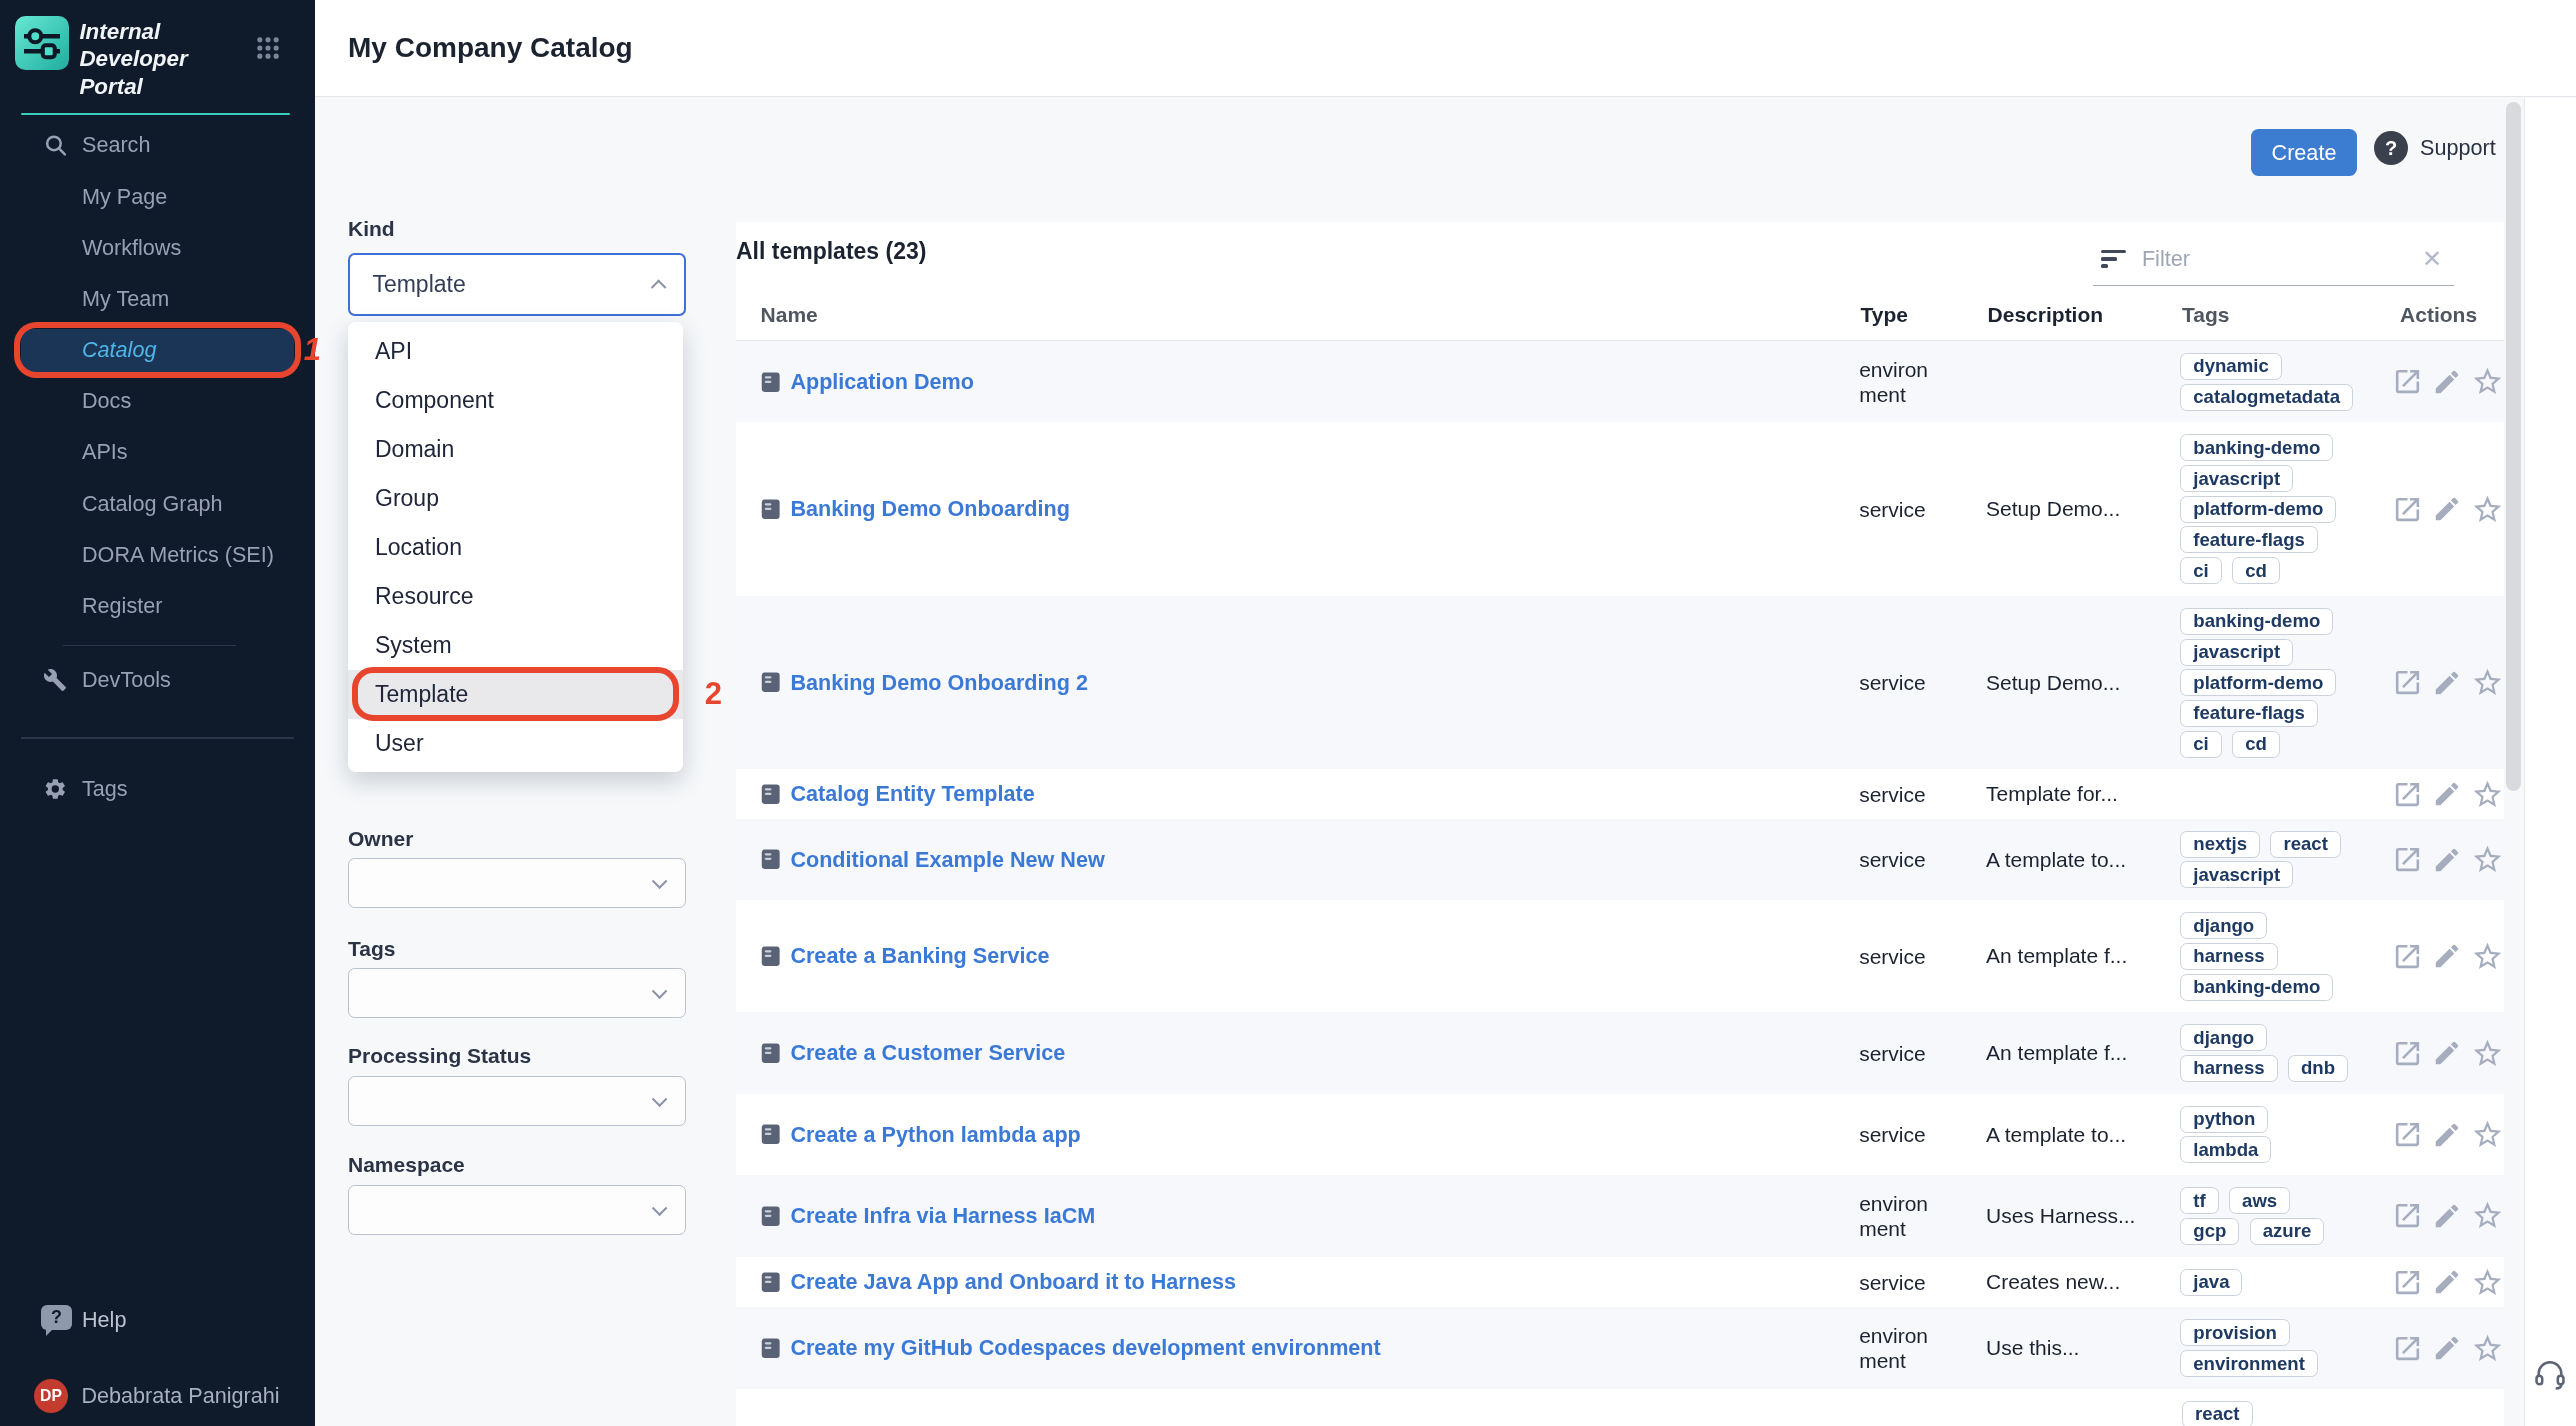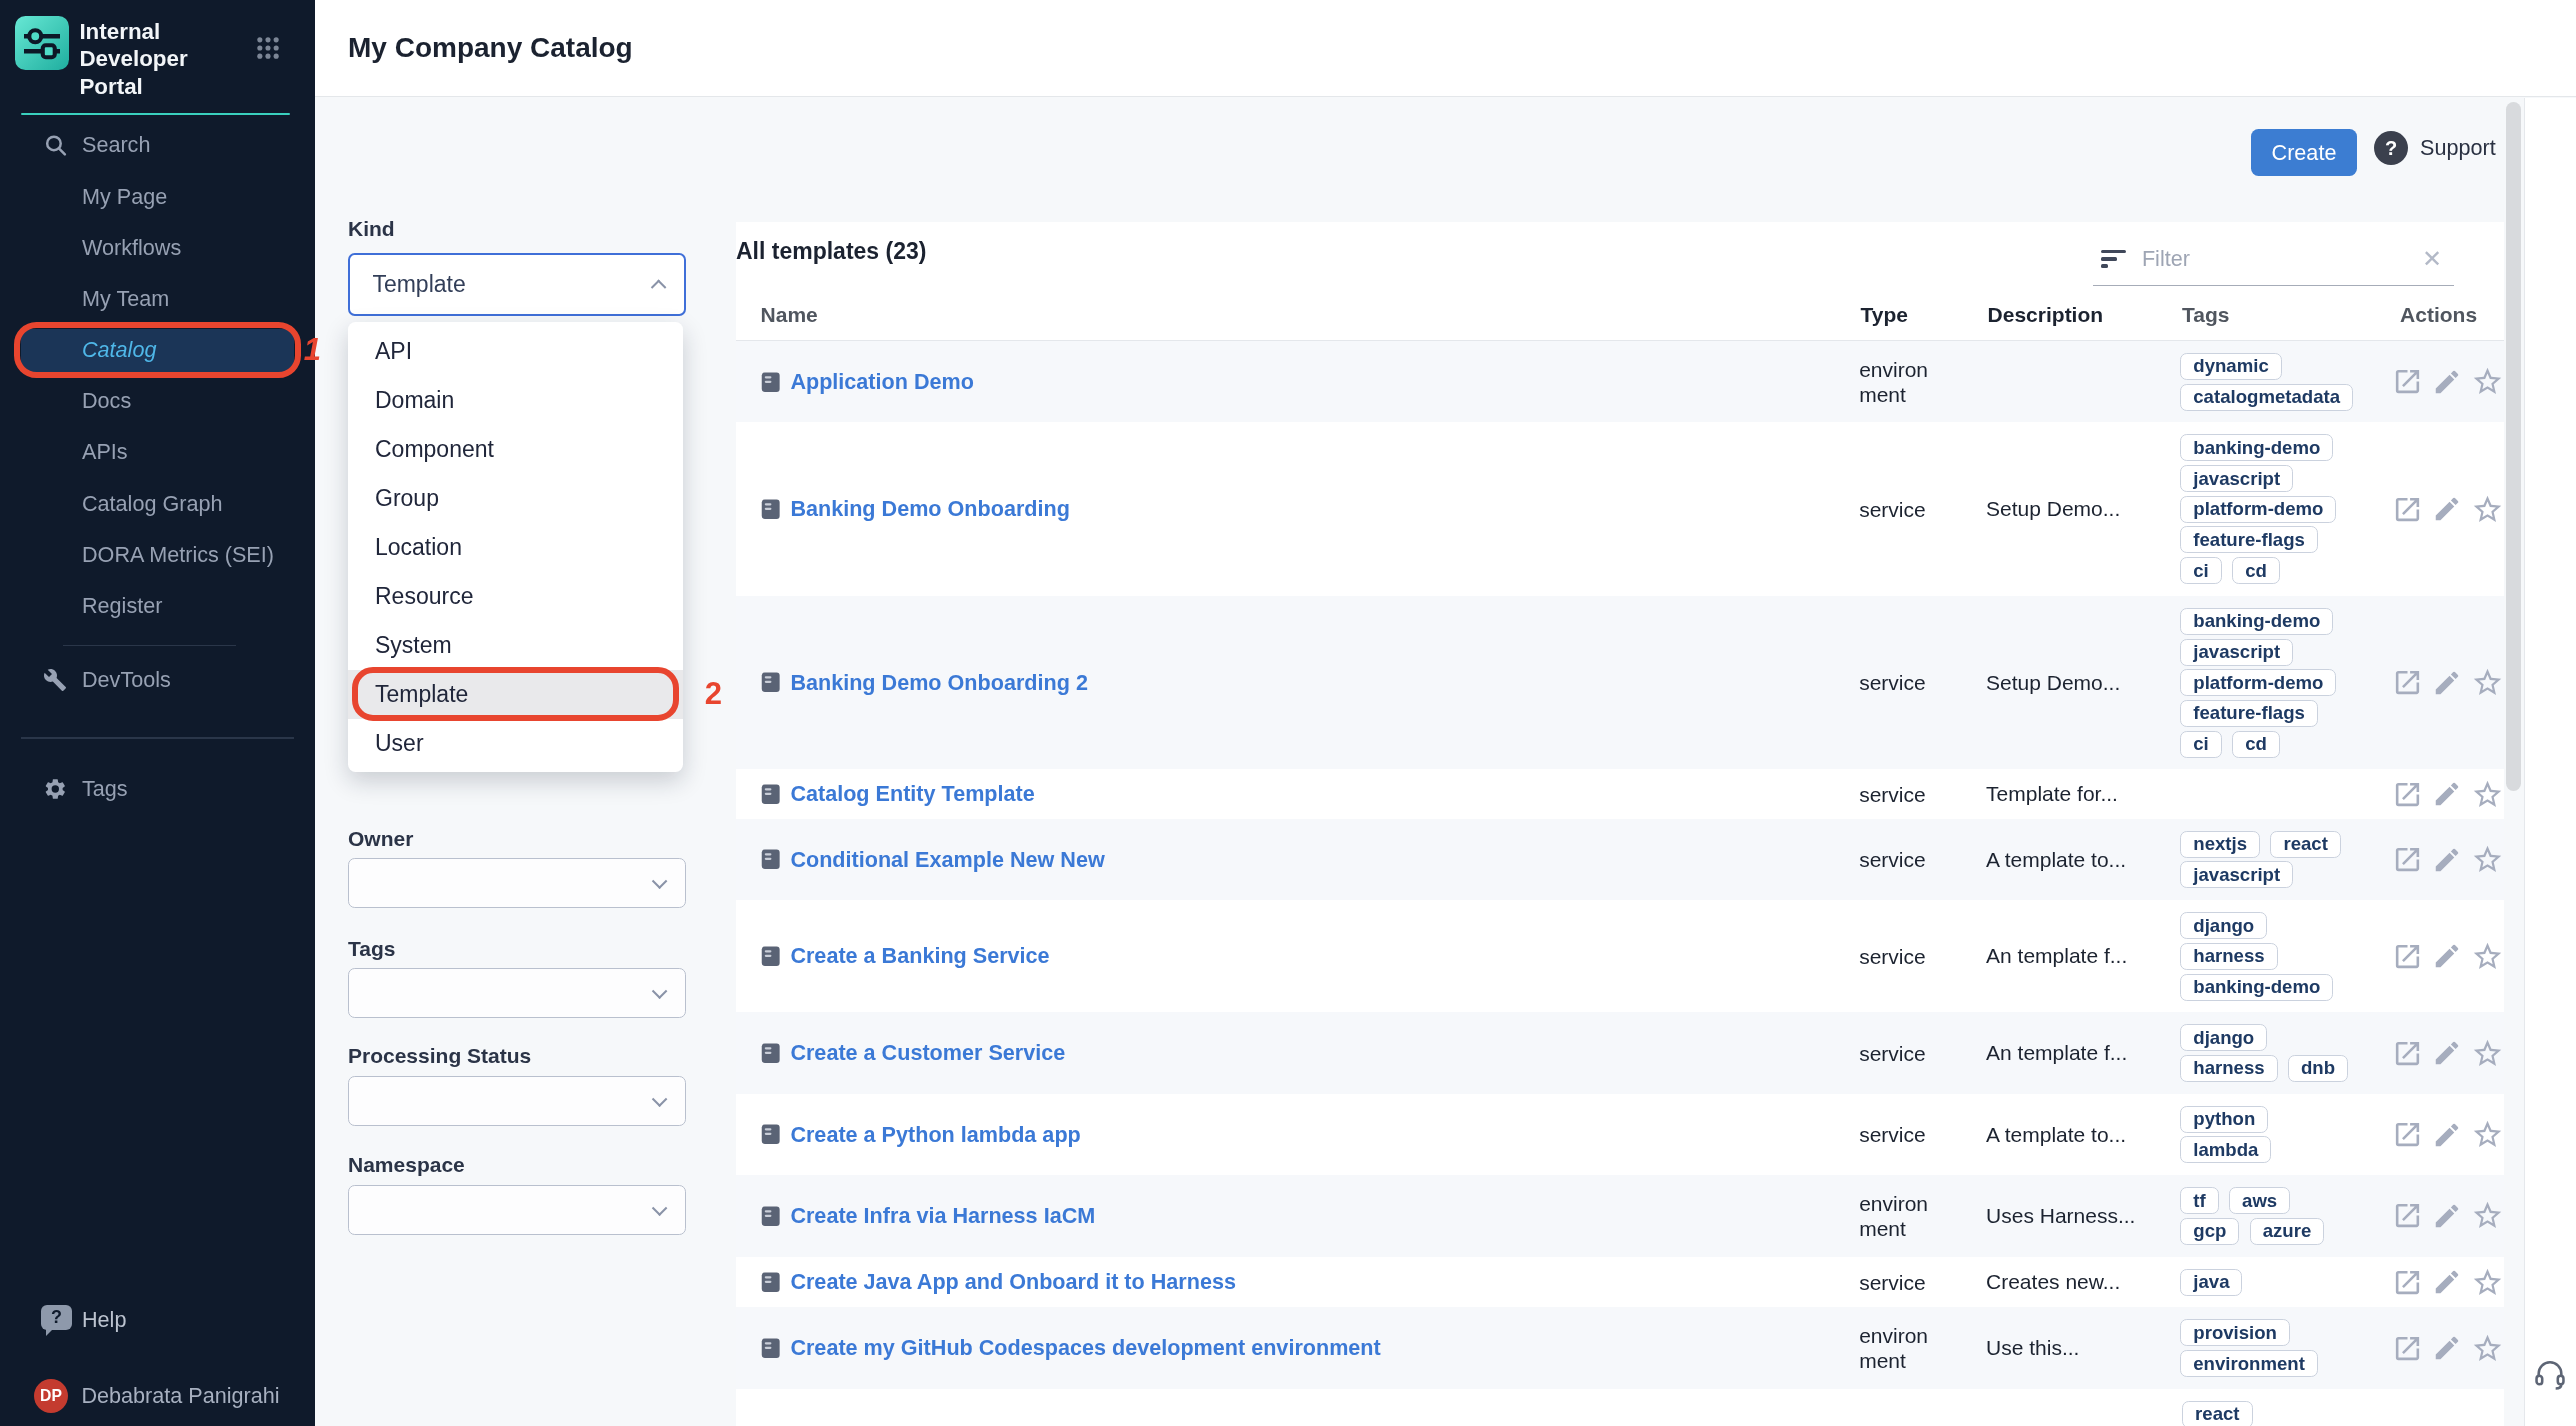"Internal Developer Portal" .brand { font-style: none -> italic }
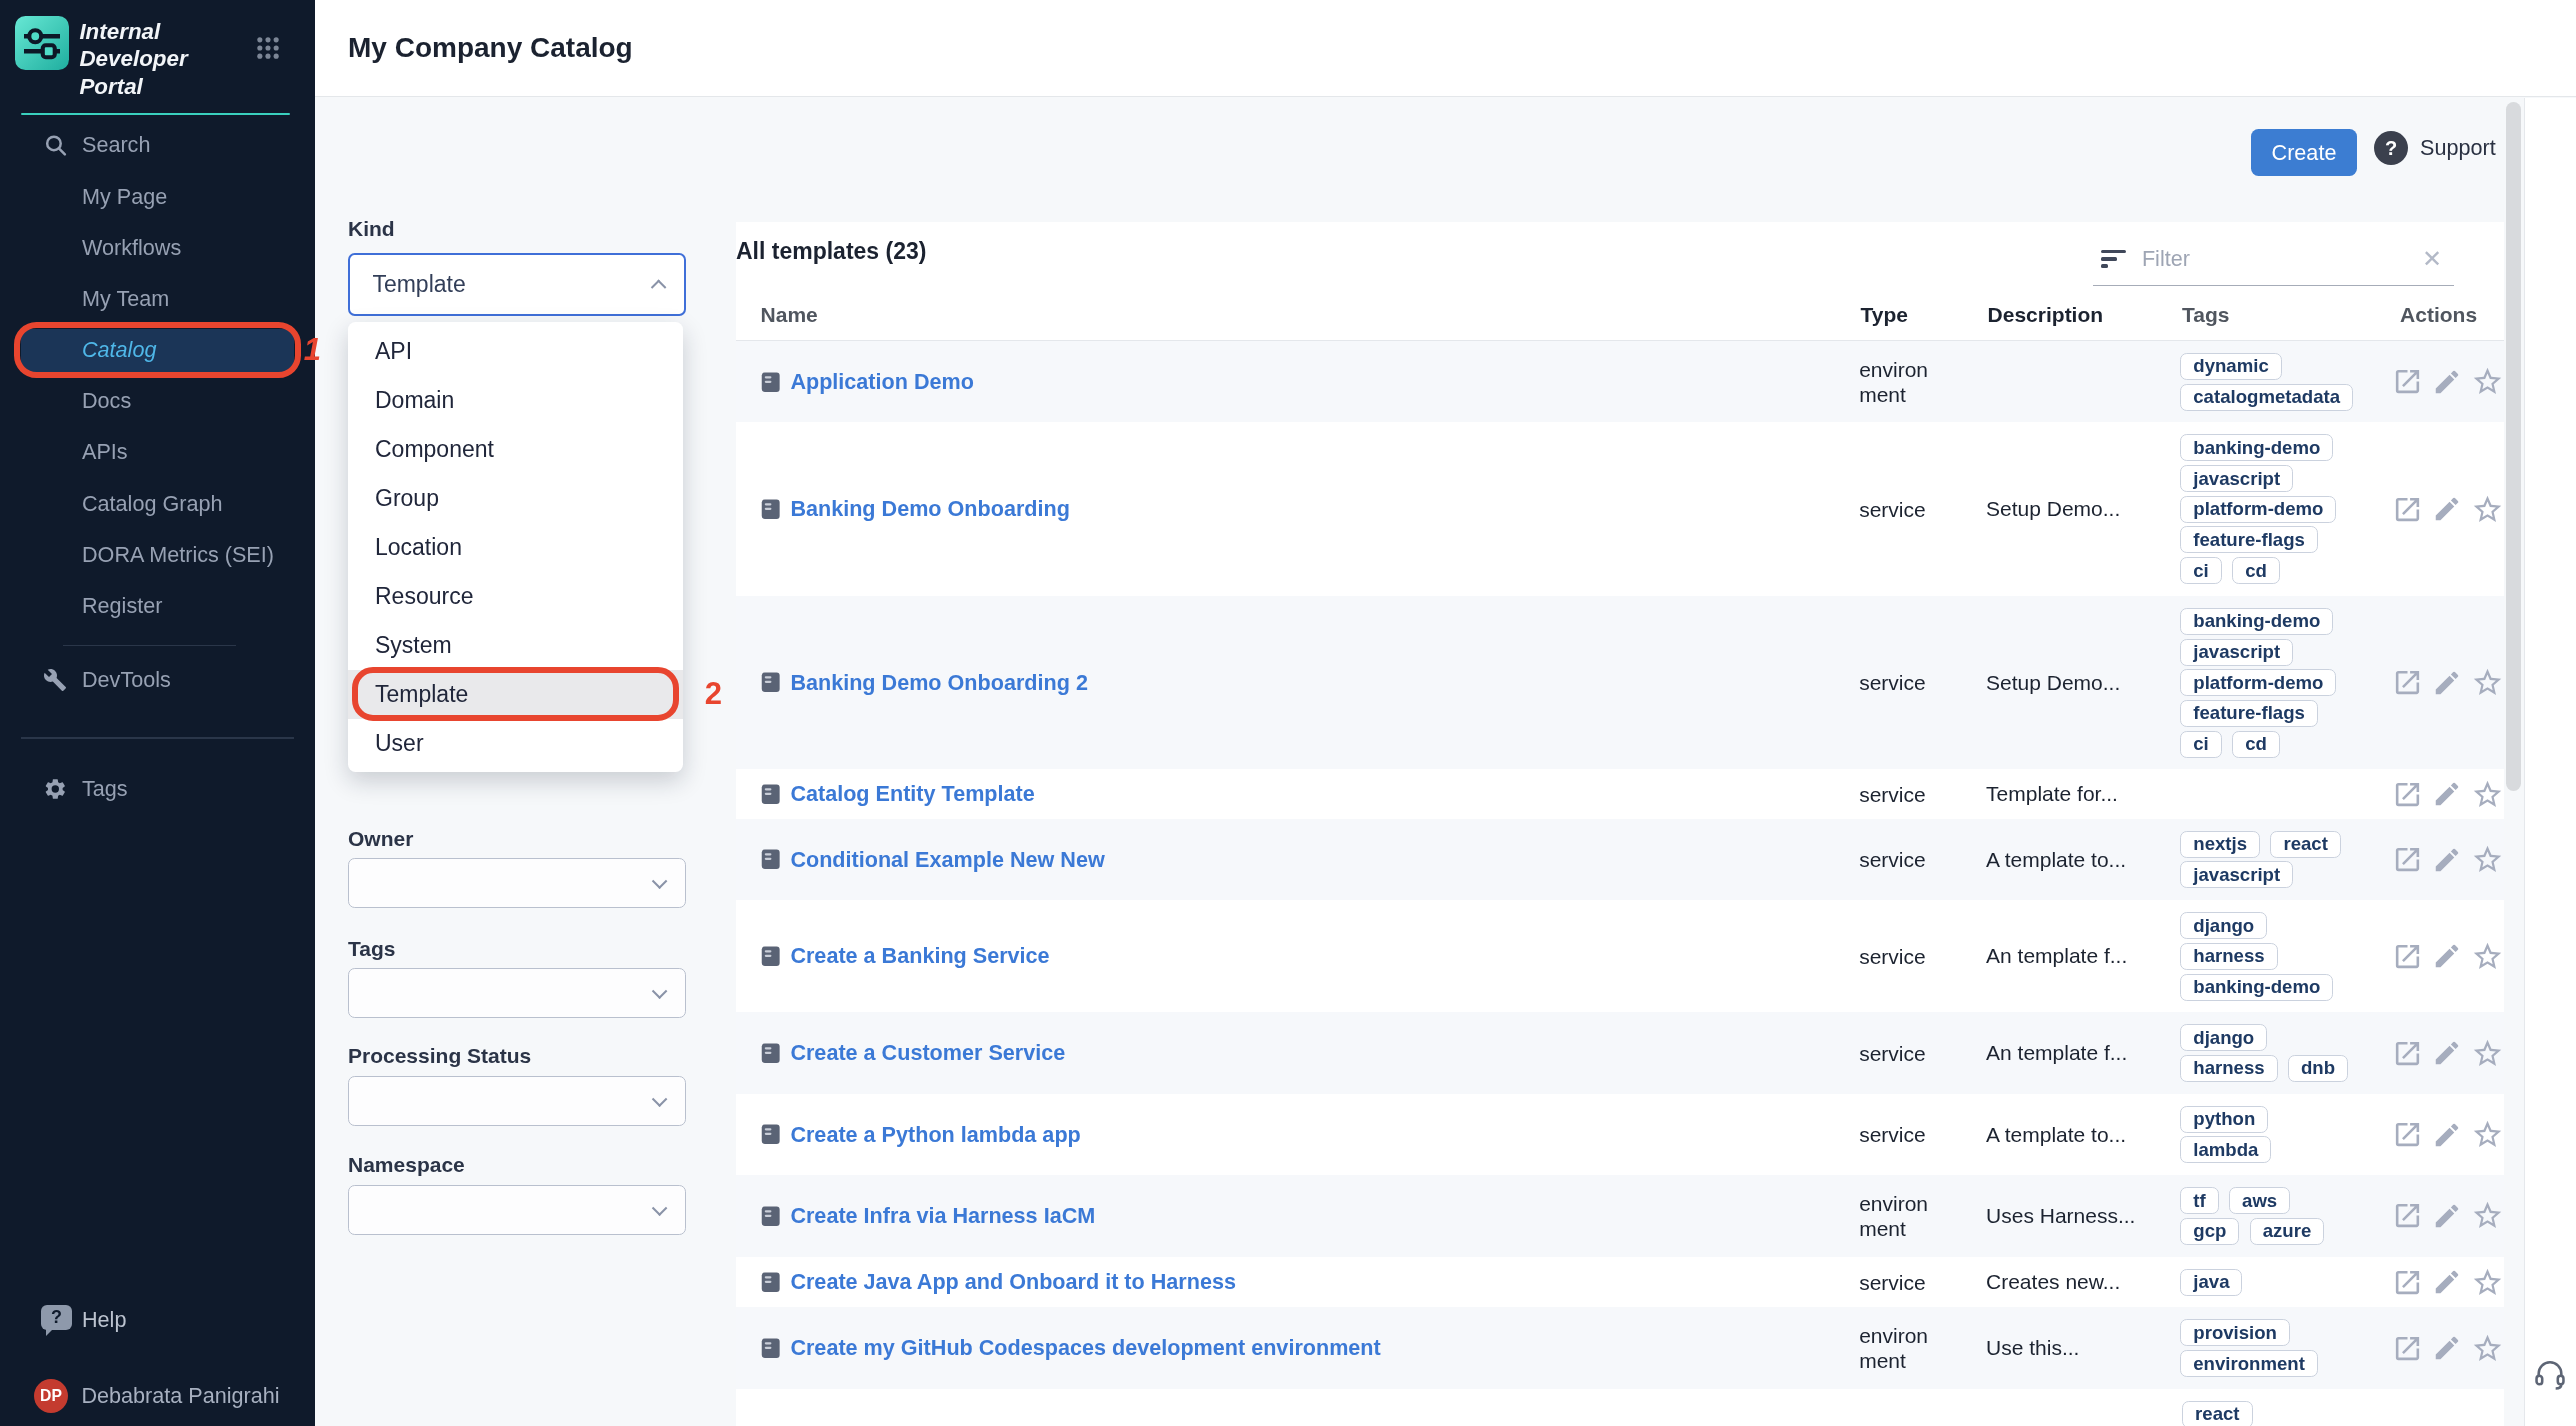"Domain" div.dd-option { order: before "Component" -> after "Component" }
